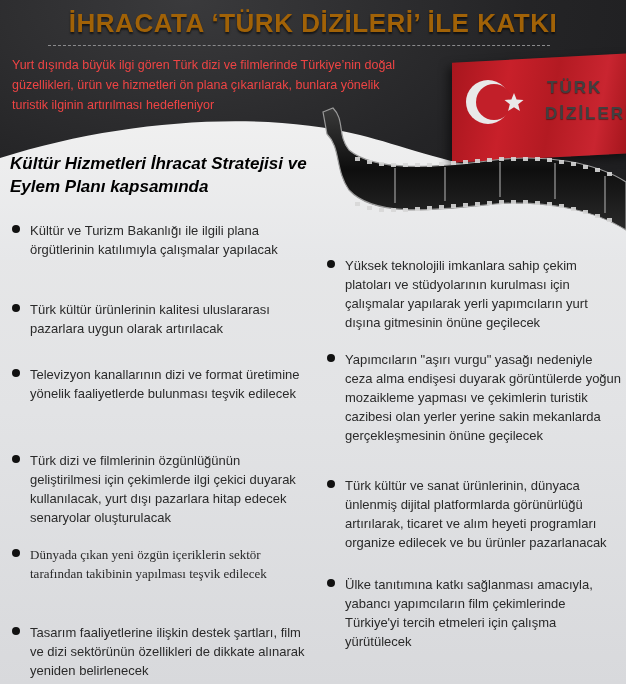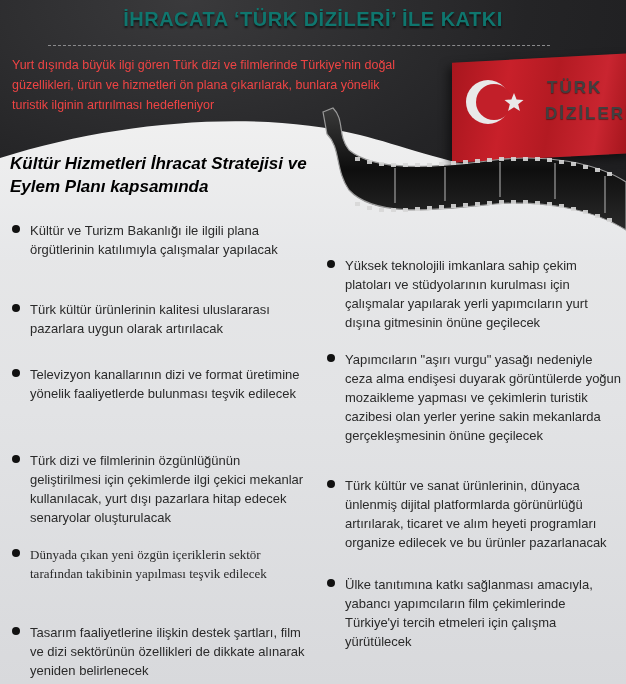"İHRACATA ‘TÜRK DİZİLERİ’ İLE KATKI" .title { color: #0f766e -> #a16207; font-size: 20px -> 26px }
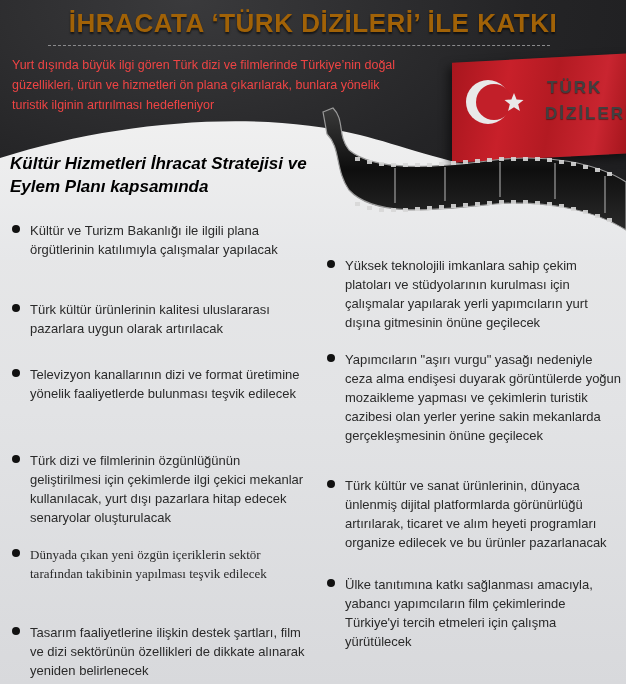"Türk dizi ve filmlerinin özgünlüğünün" span { text: mekanlar -> duyarak }
